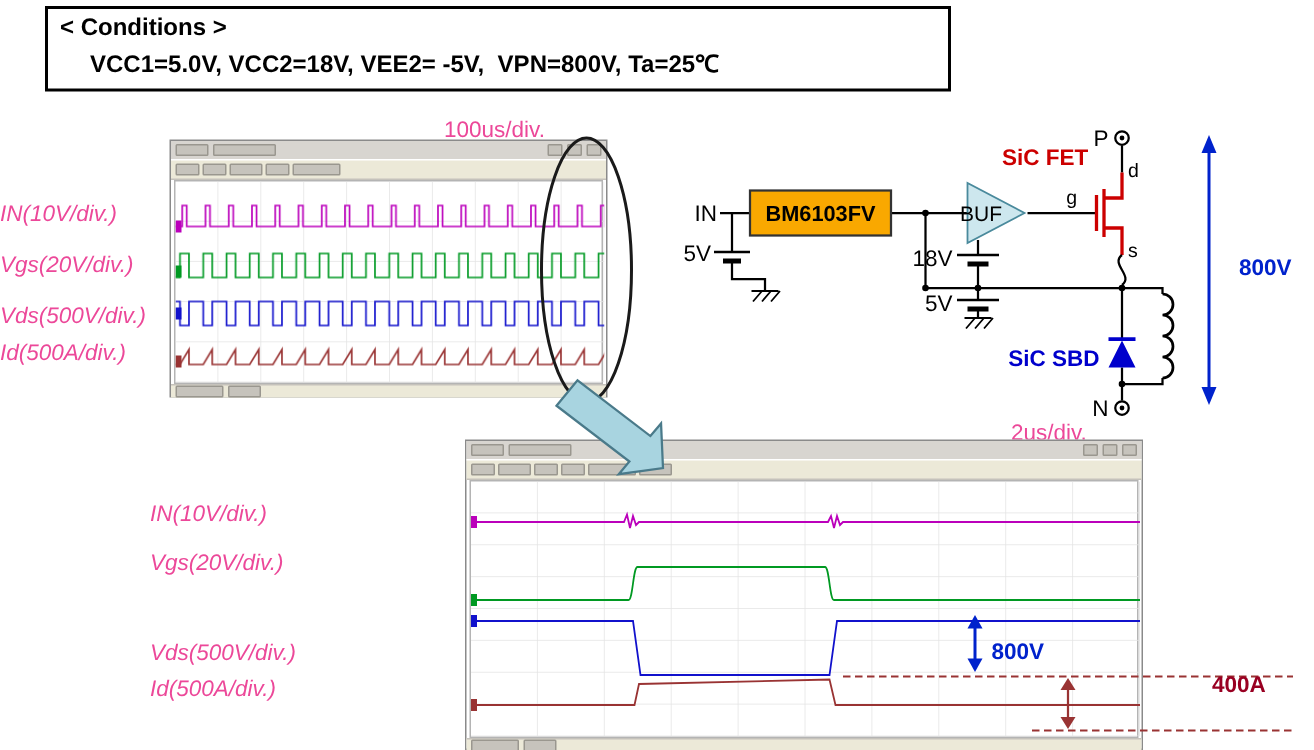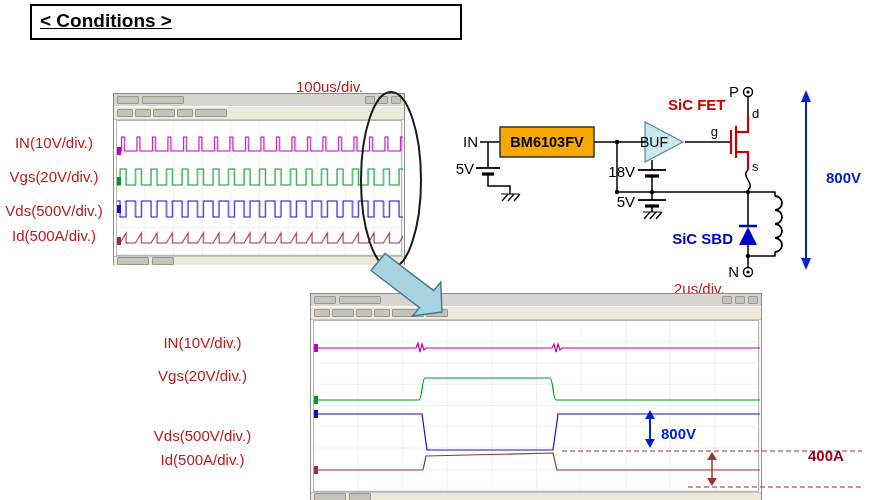"< Conditions >" .cond { font-size: 19px -> 16px; text-decoration: underline -> none; width: 432px -> 604px }
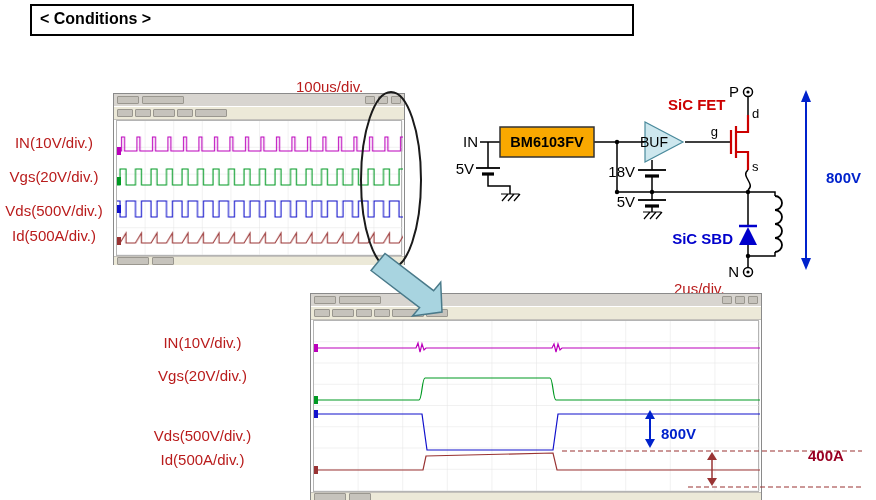"VCC1=5.0V, VCC2=18V, VEE2= -5V," div.cond-body { html: none -> <div>VCC1=5.0V, VCC2=18V, VEE2= -5V, VPN=800V, Ta=25℃</div> }
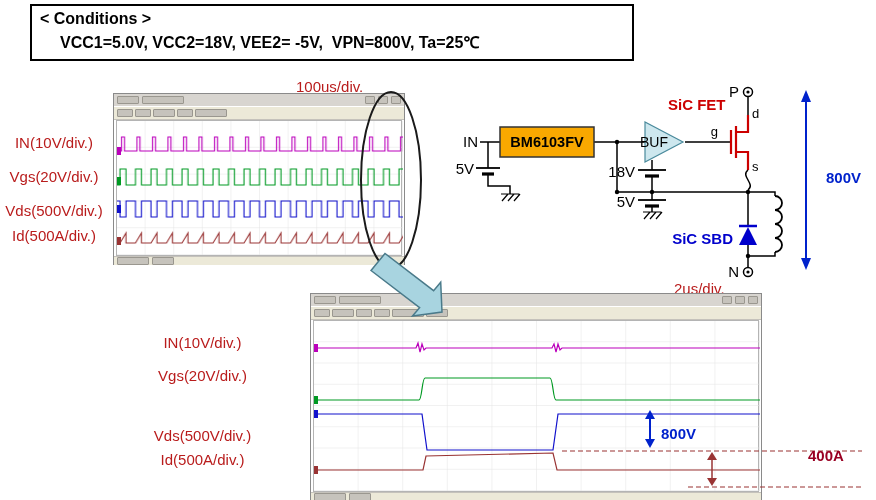"100us/div." .lbl { color: #b91c1c -> #ec4899 }
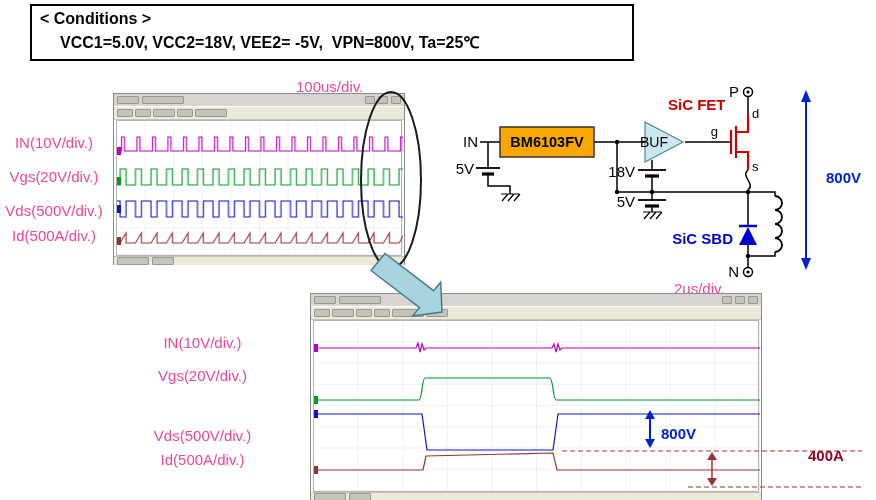"IN(10V/div.)" .lbl.r { font-style: none -> italic; text-align: center -> left }
